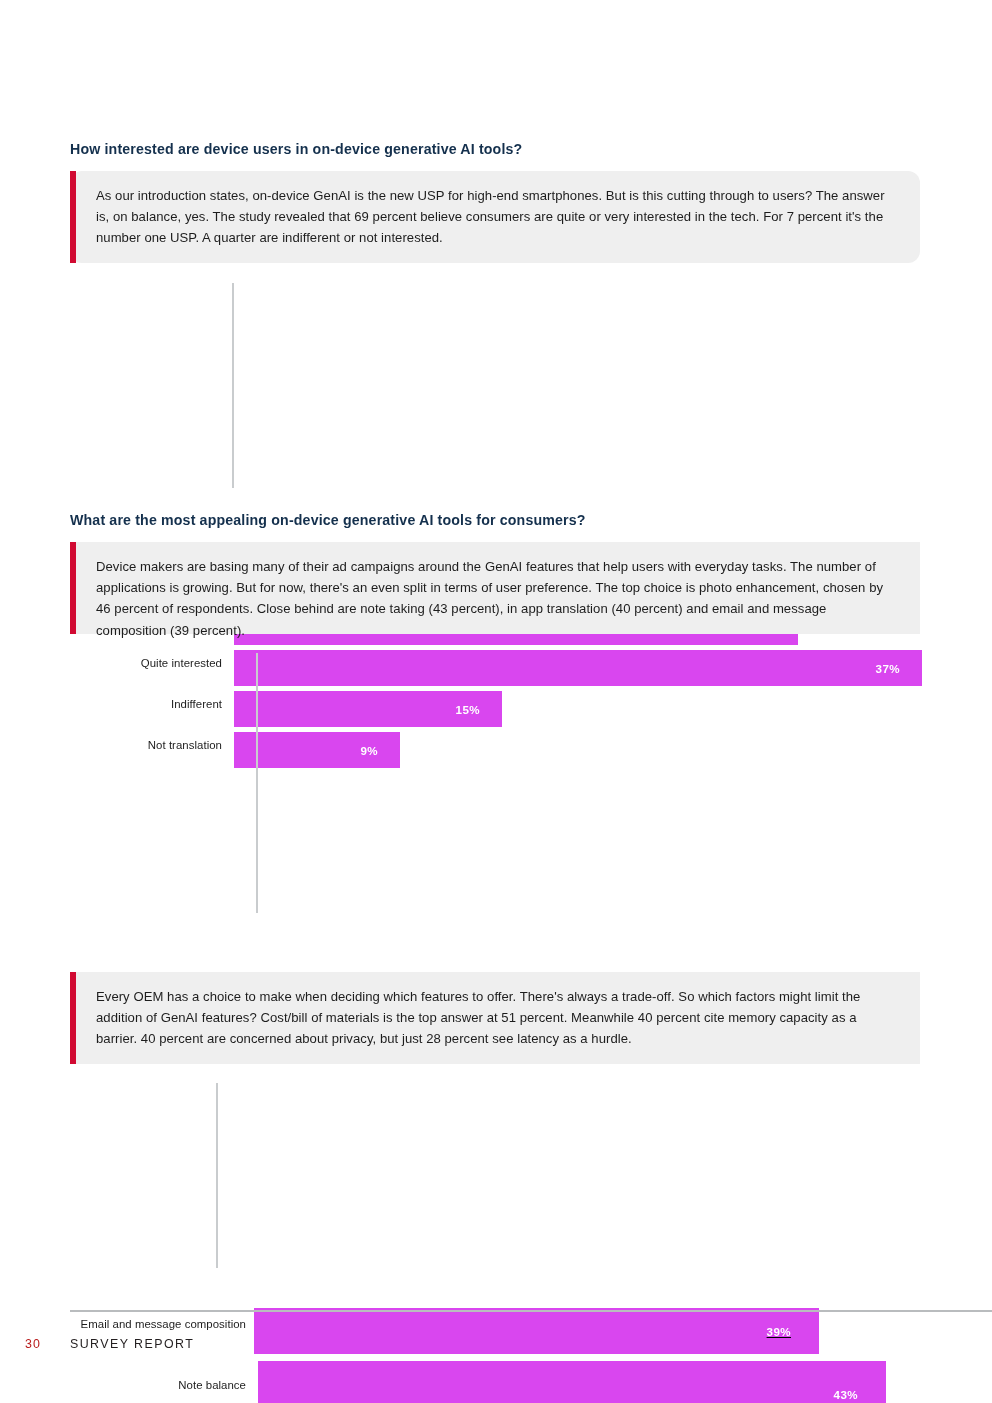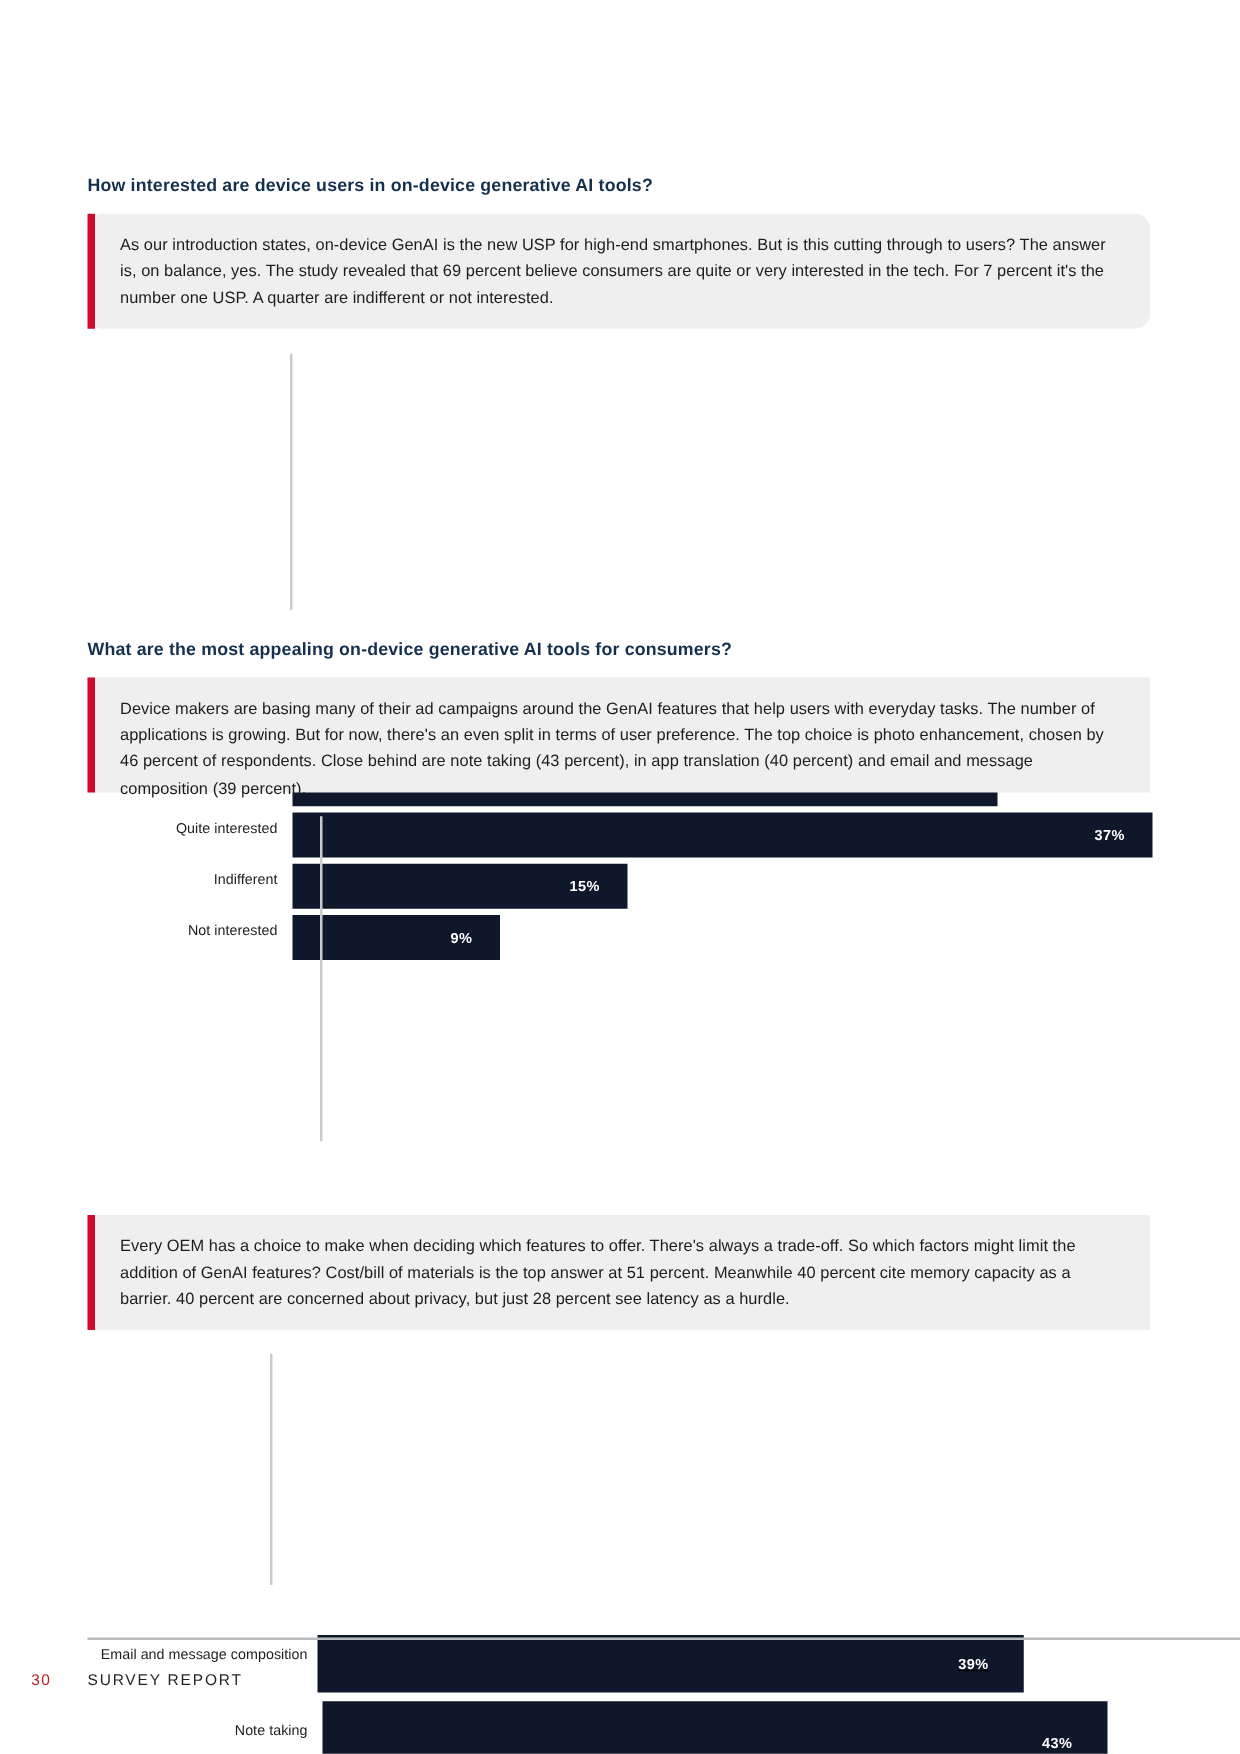"37%" .bar { background: #0f172a -> #d946ef }
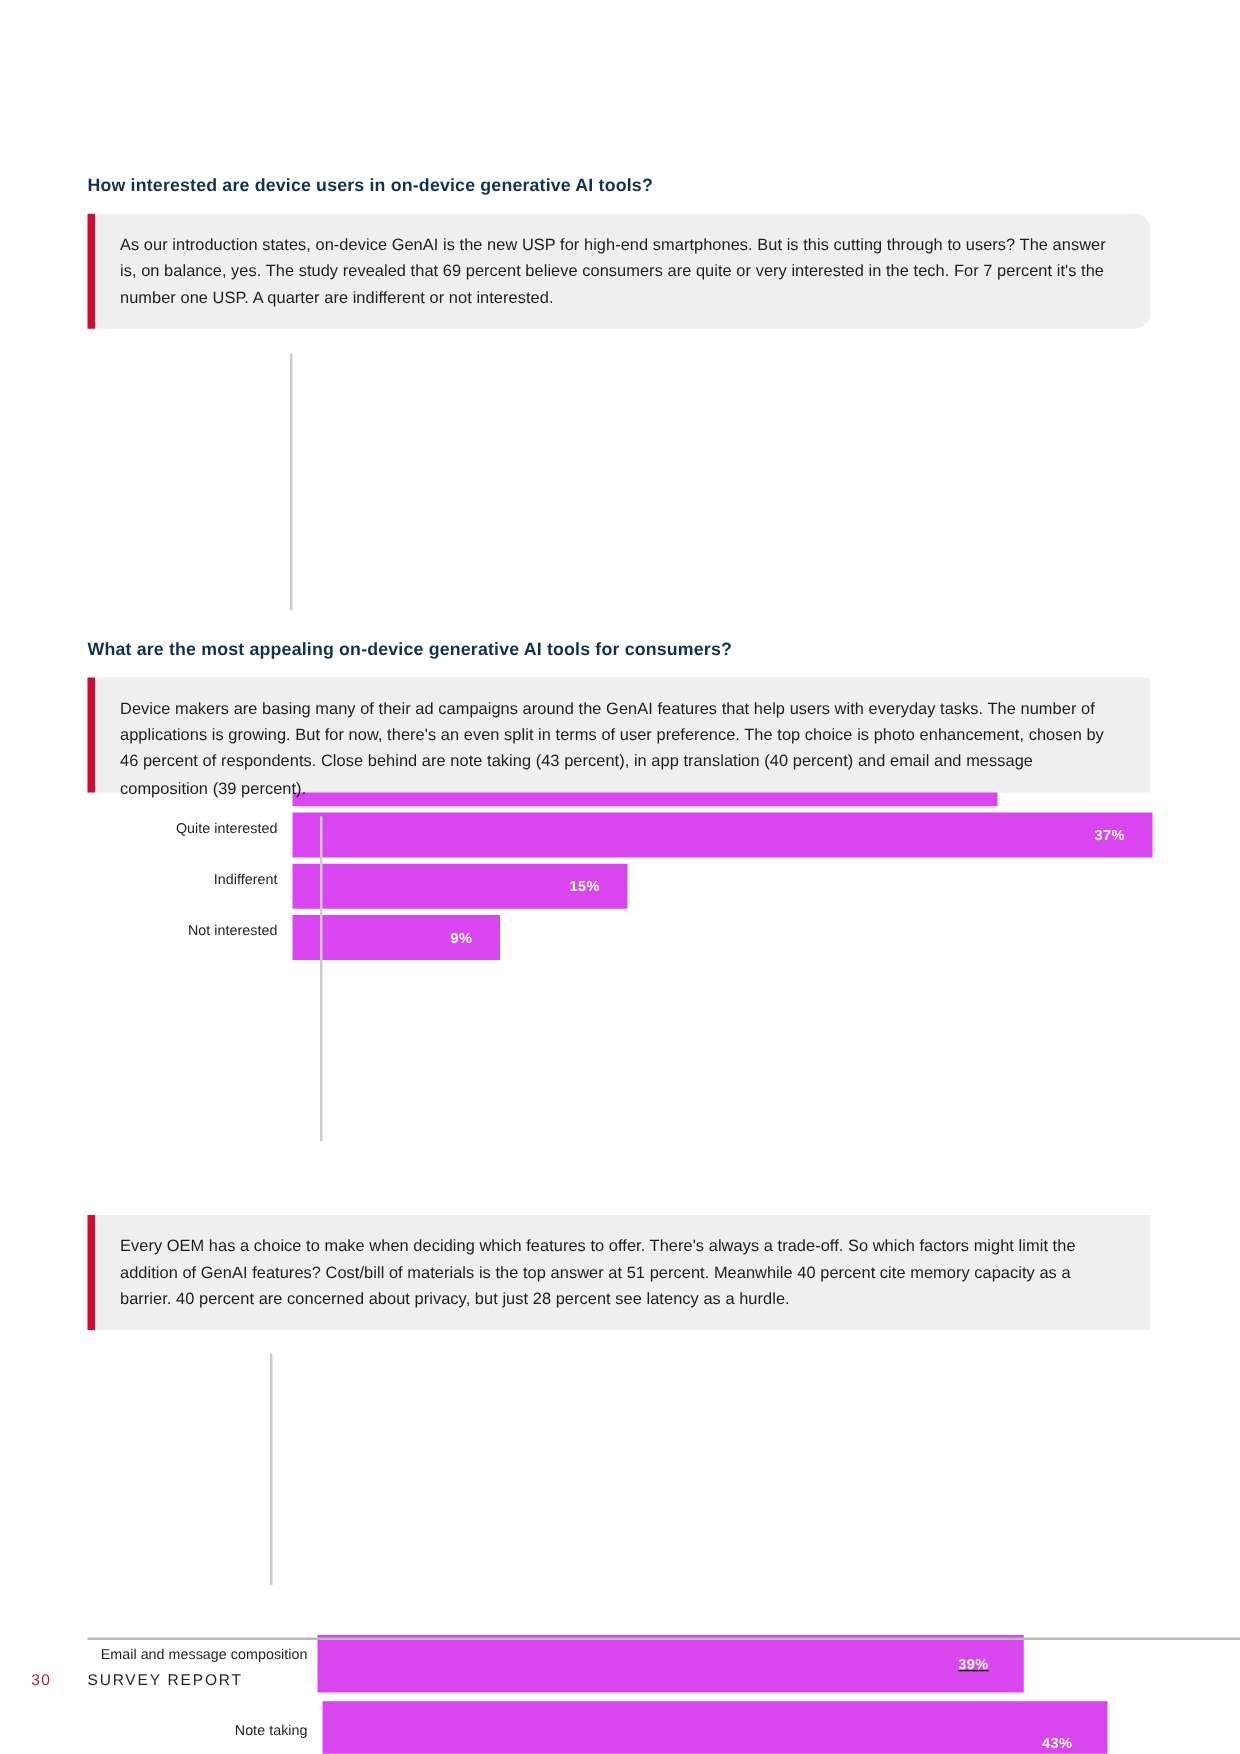"Not interested" div.bar-label { text: interested -> translation }
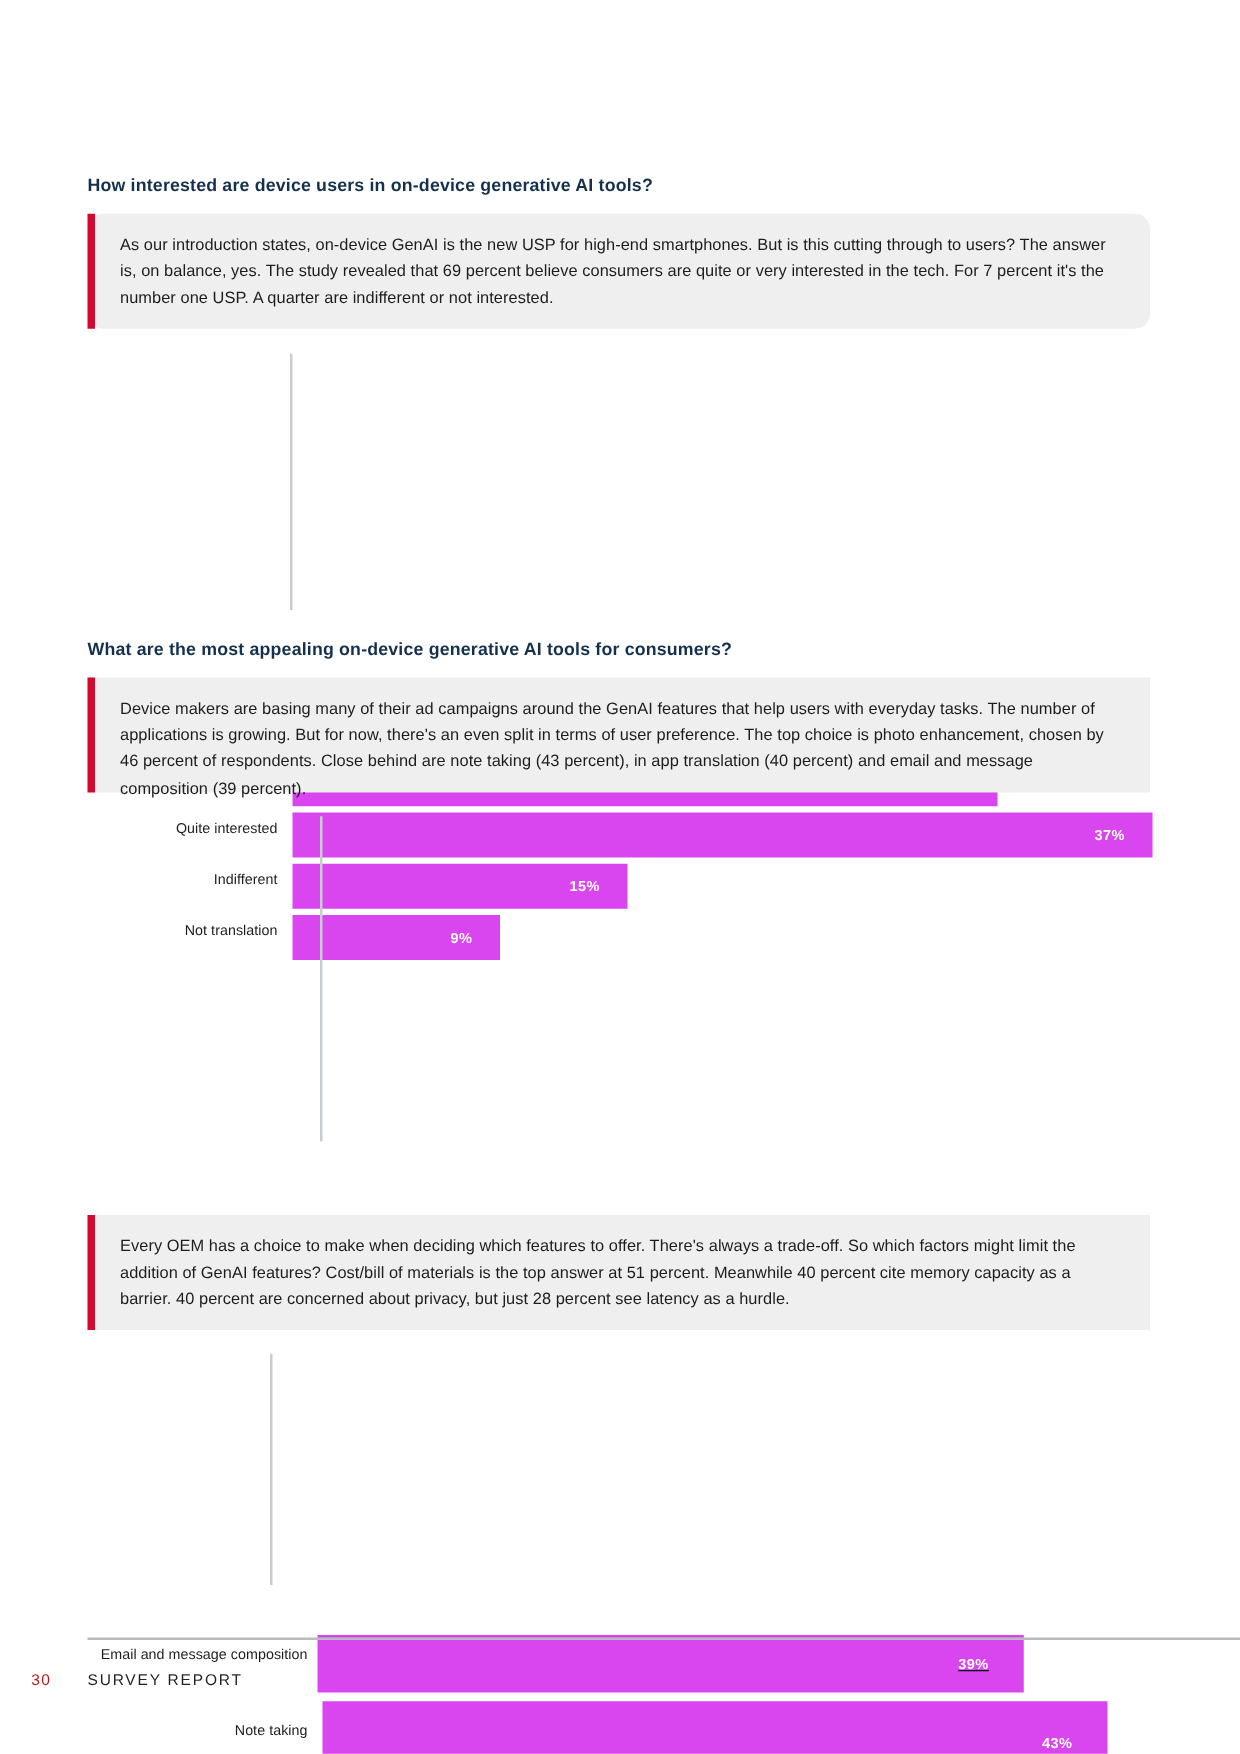"Note taking" div.bar-label { text: taking -> balance }
